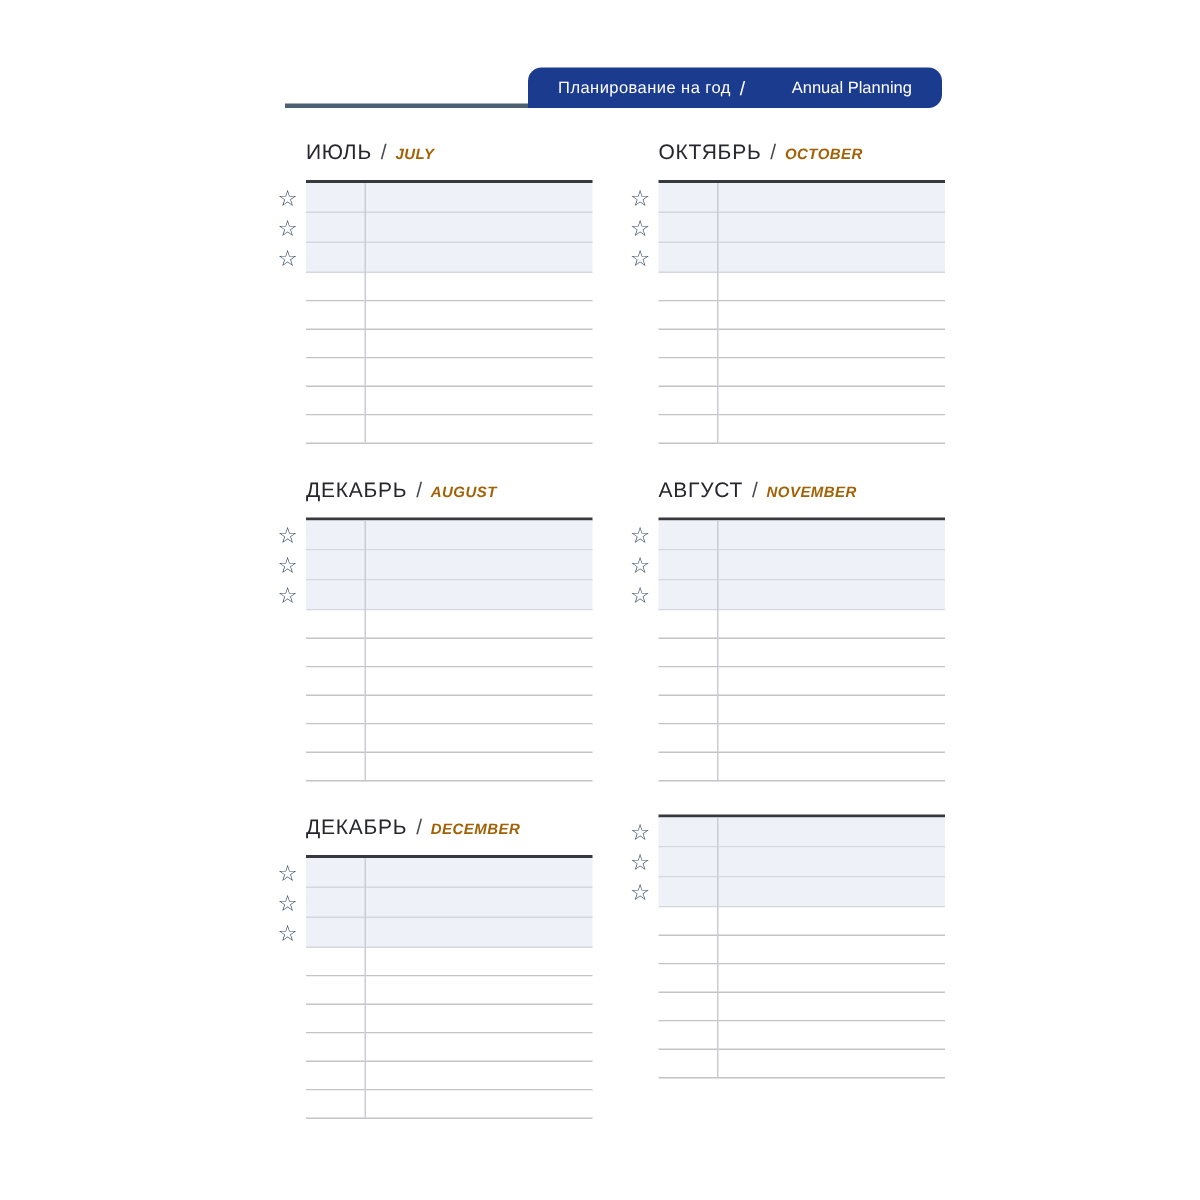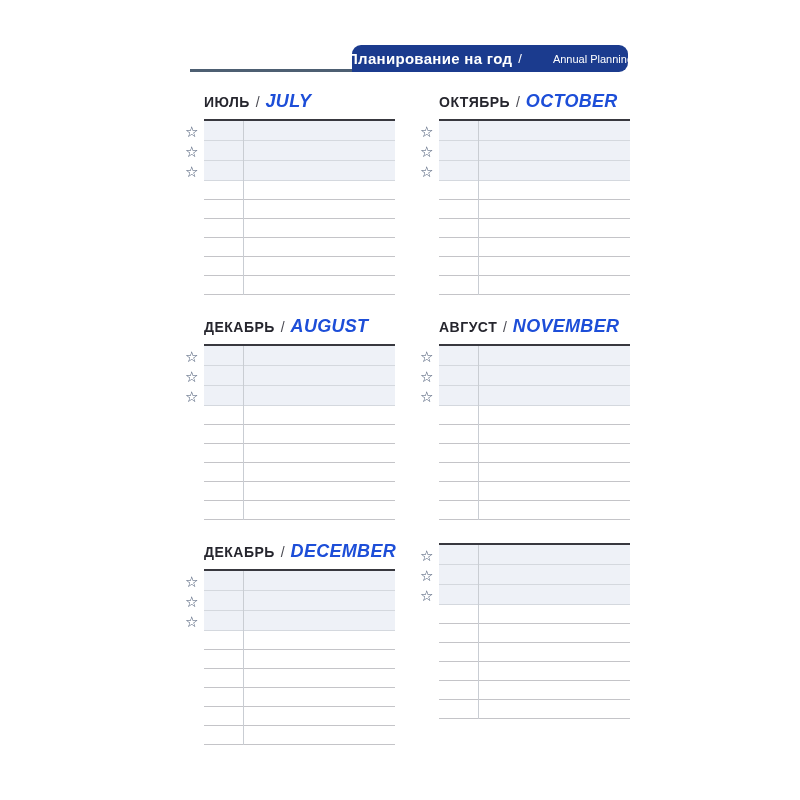"Планирование на год" .header-title { font-size: 15px -> 11px; font-weight: bold -> normal }
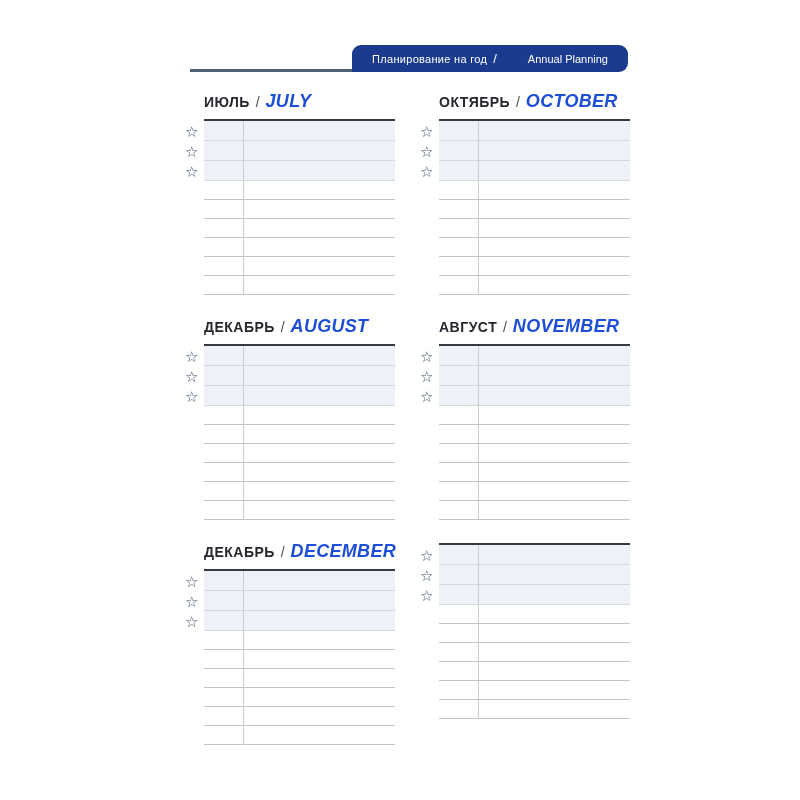"ИЮЛЬ" .month-title .ru { font-weight: bold -> normal }
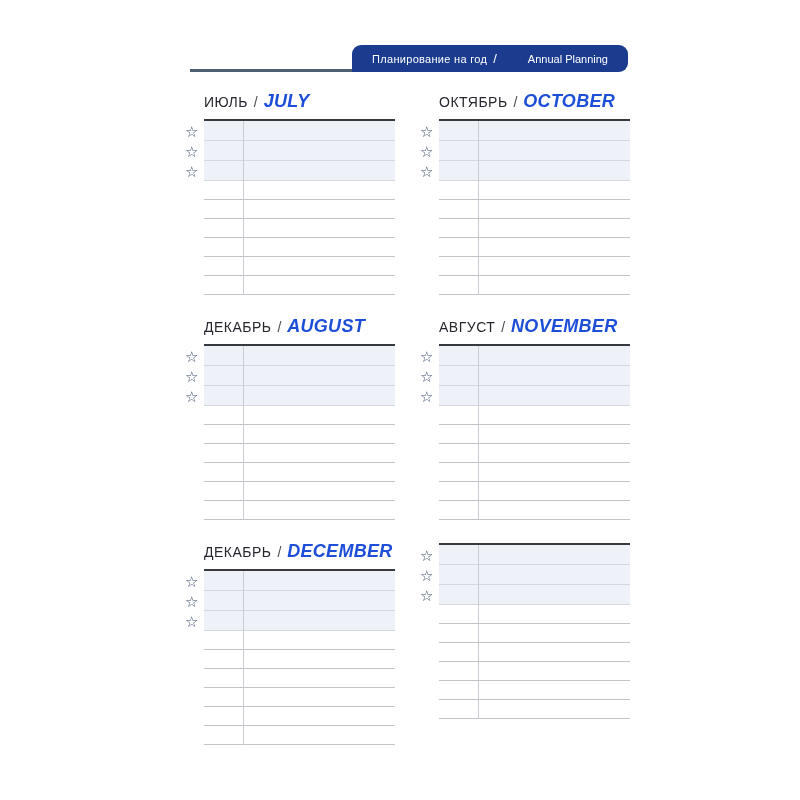"JULY" .month-title .en { color: #1d4ed8 -> #a16207; font-size: 18px -> 10px }
